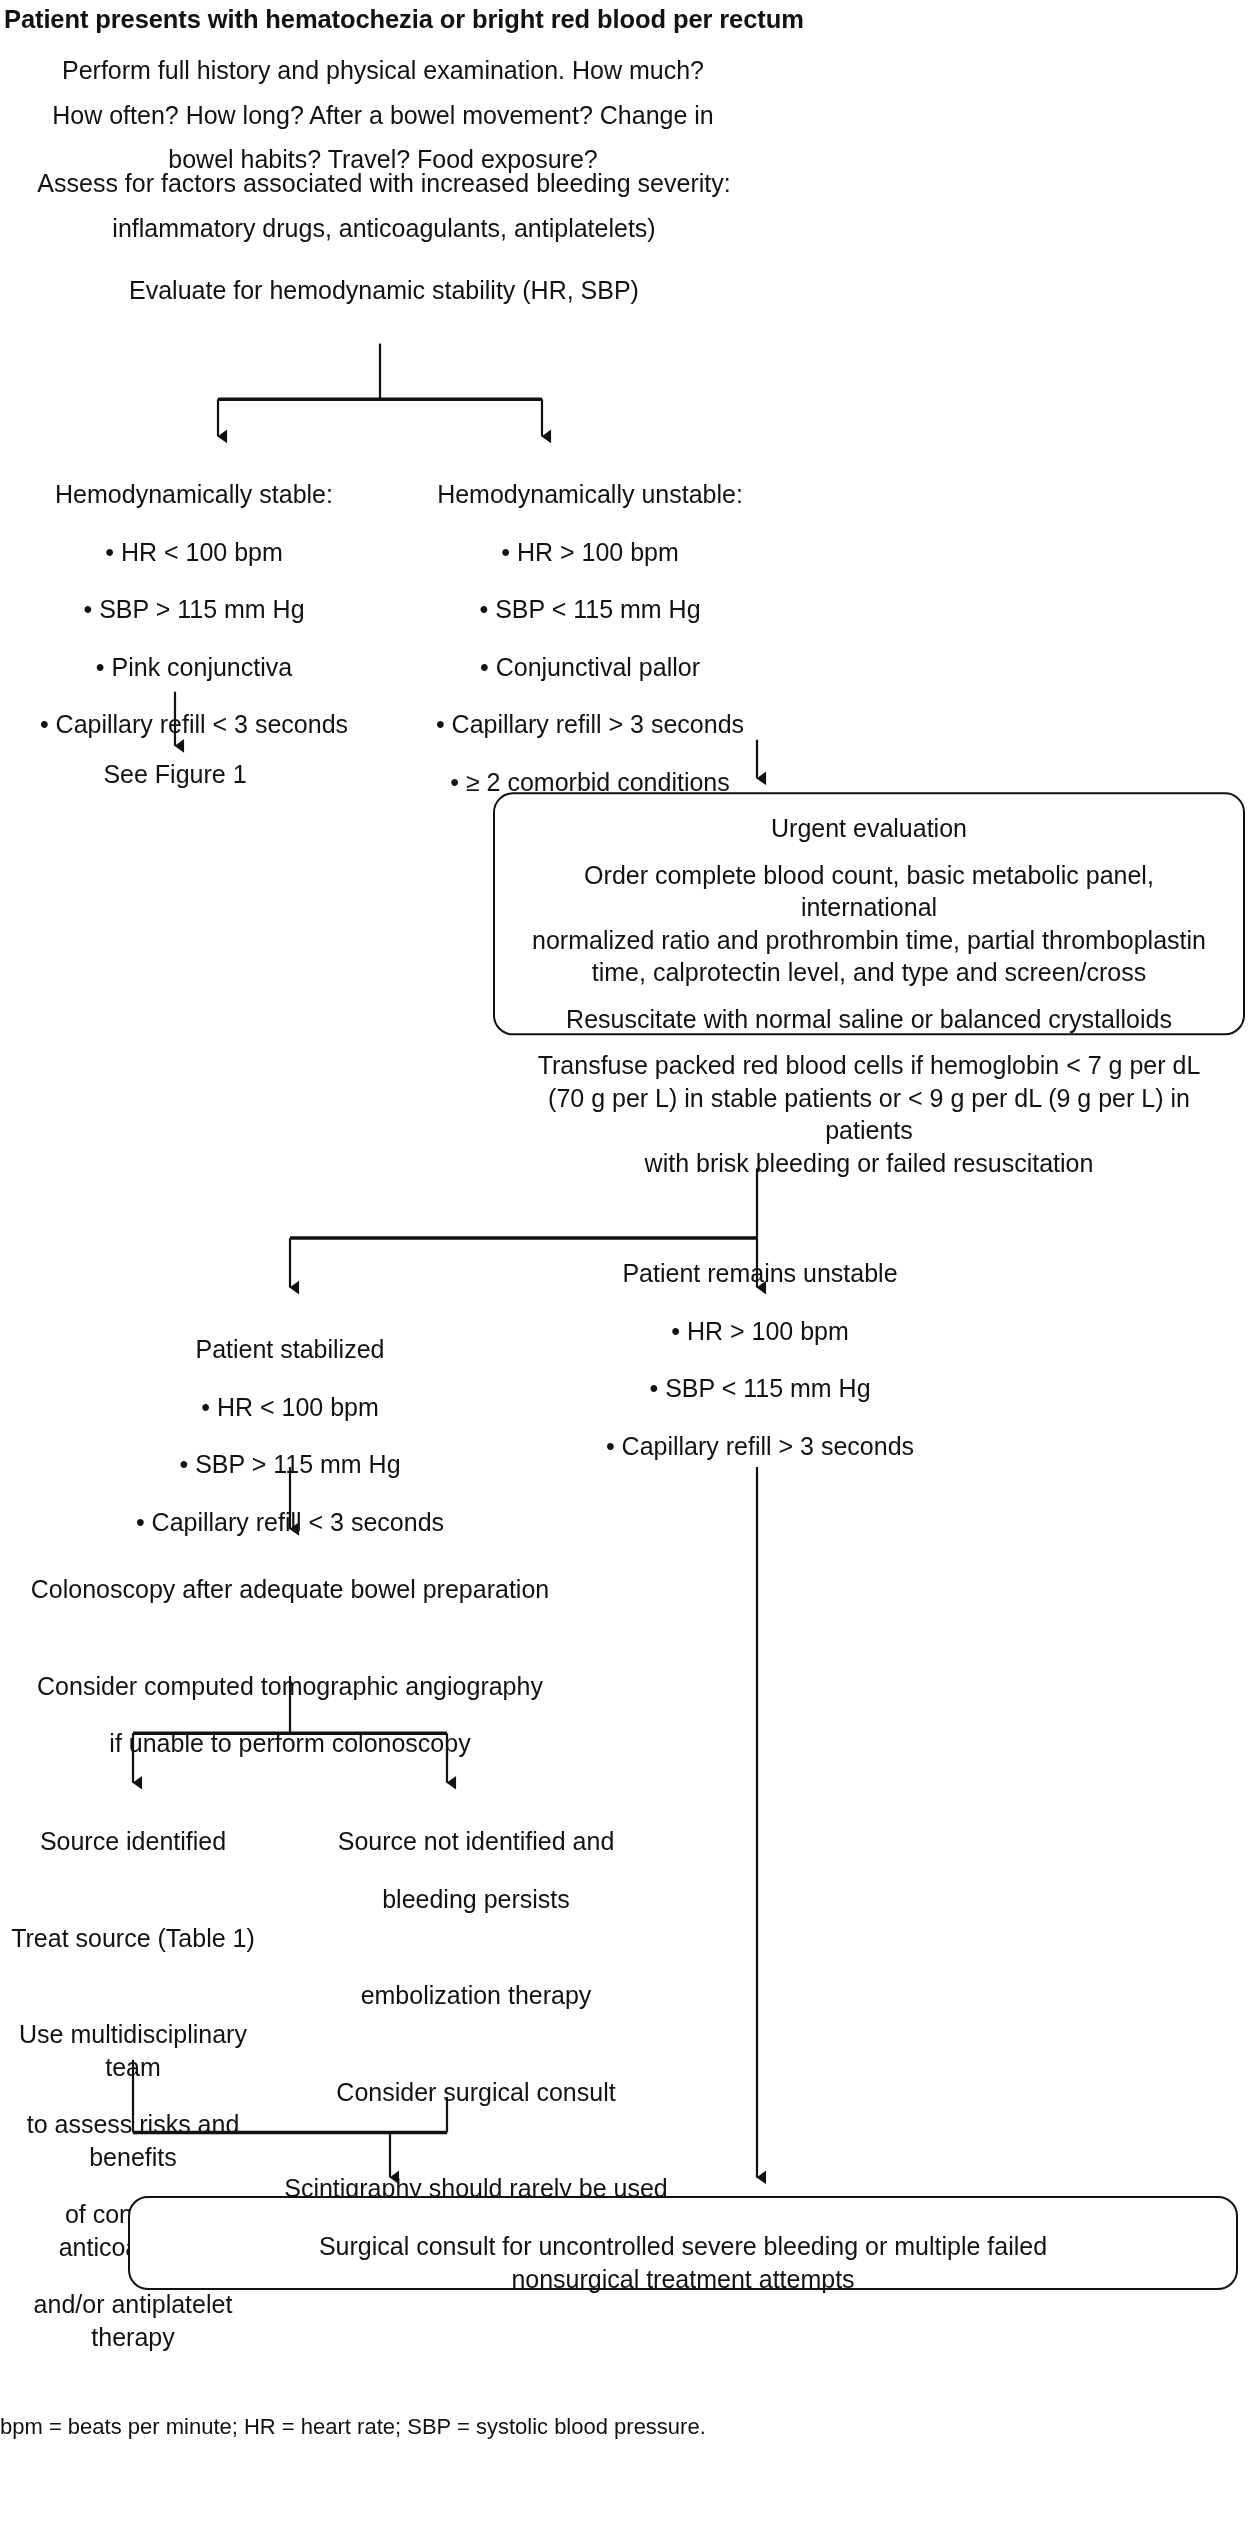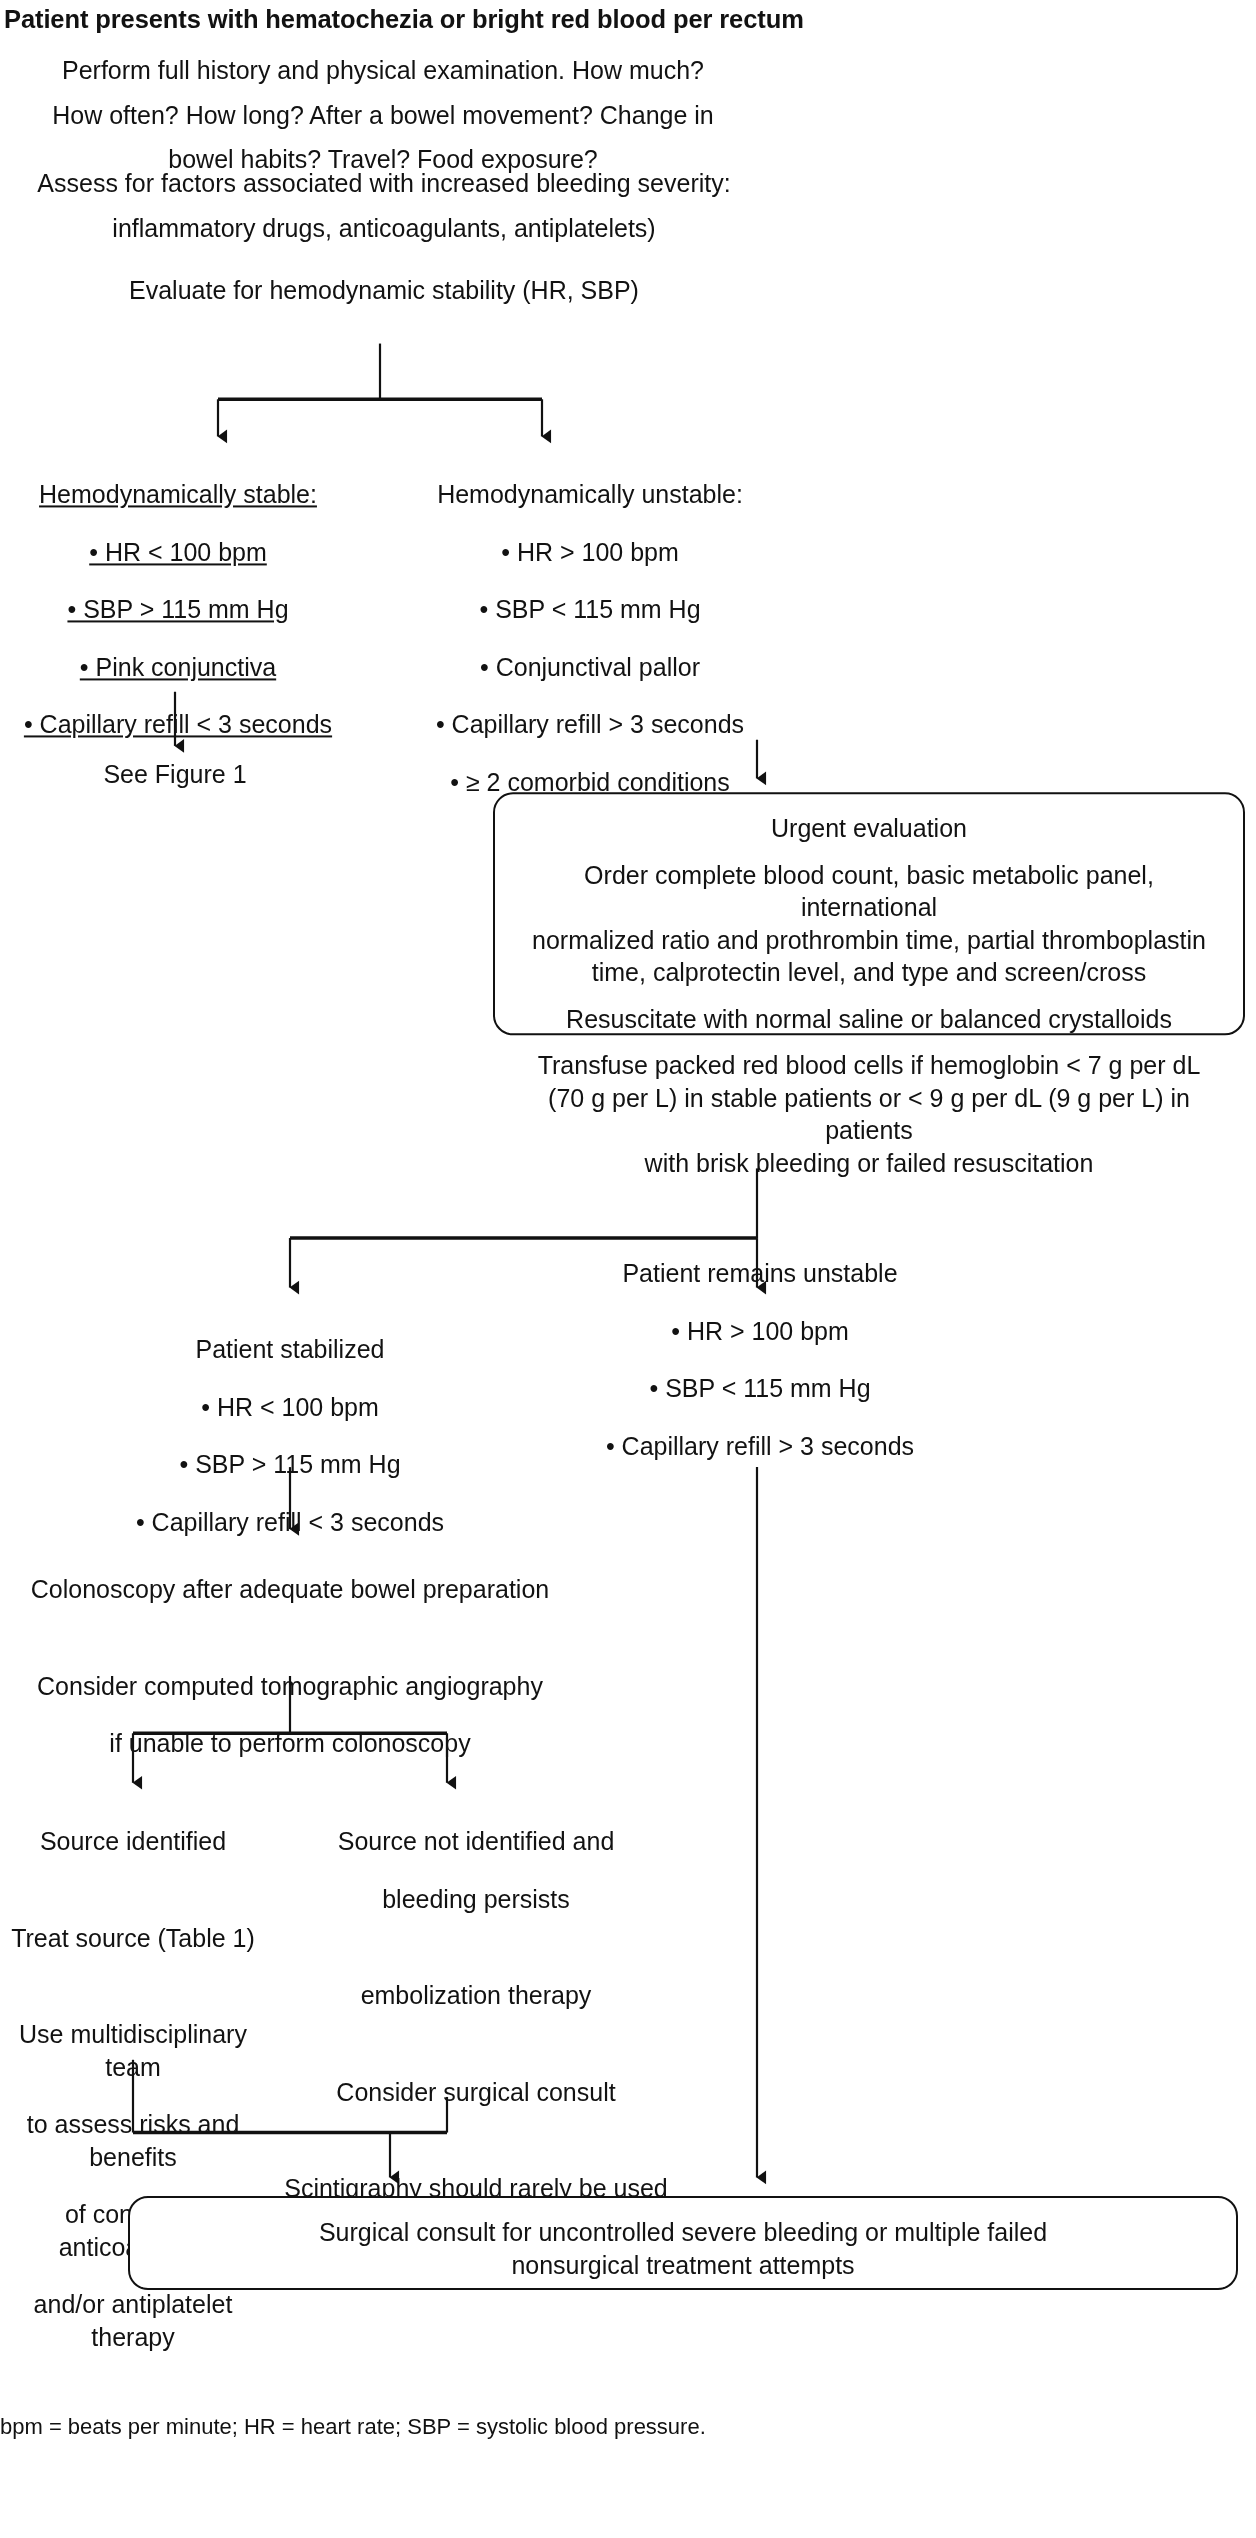"Hemodynamically stable:" div.blk { left: 8px -> 24px; text-decoration: underline -> none }
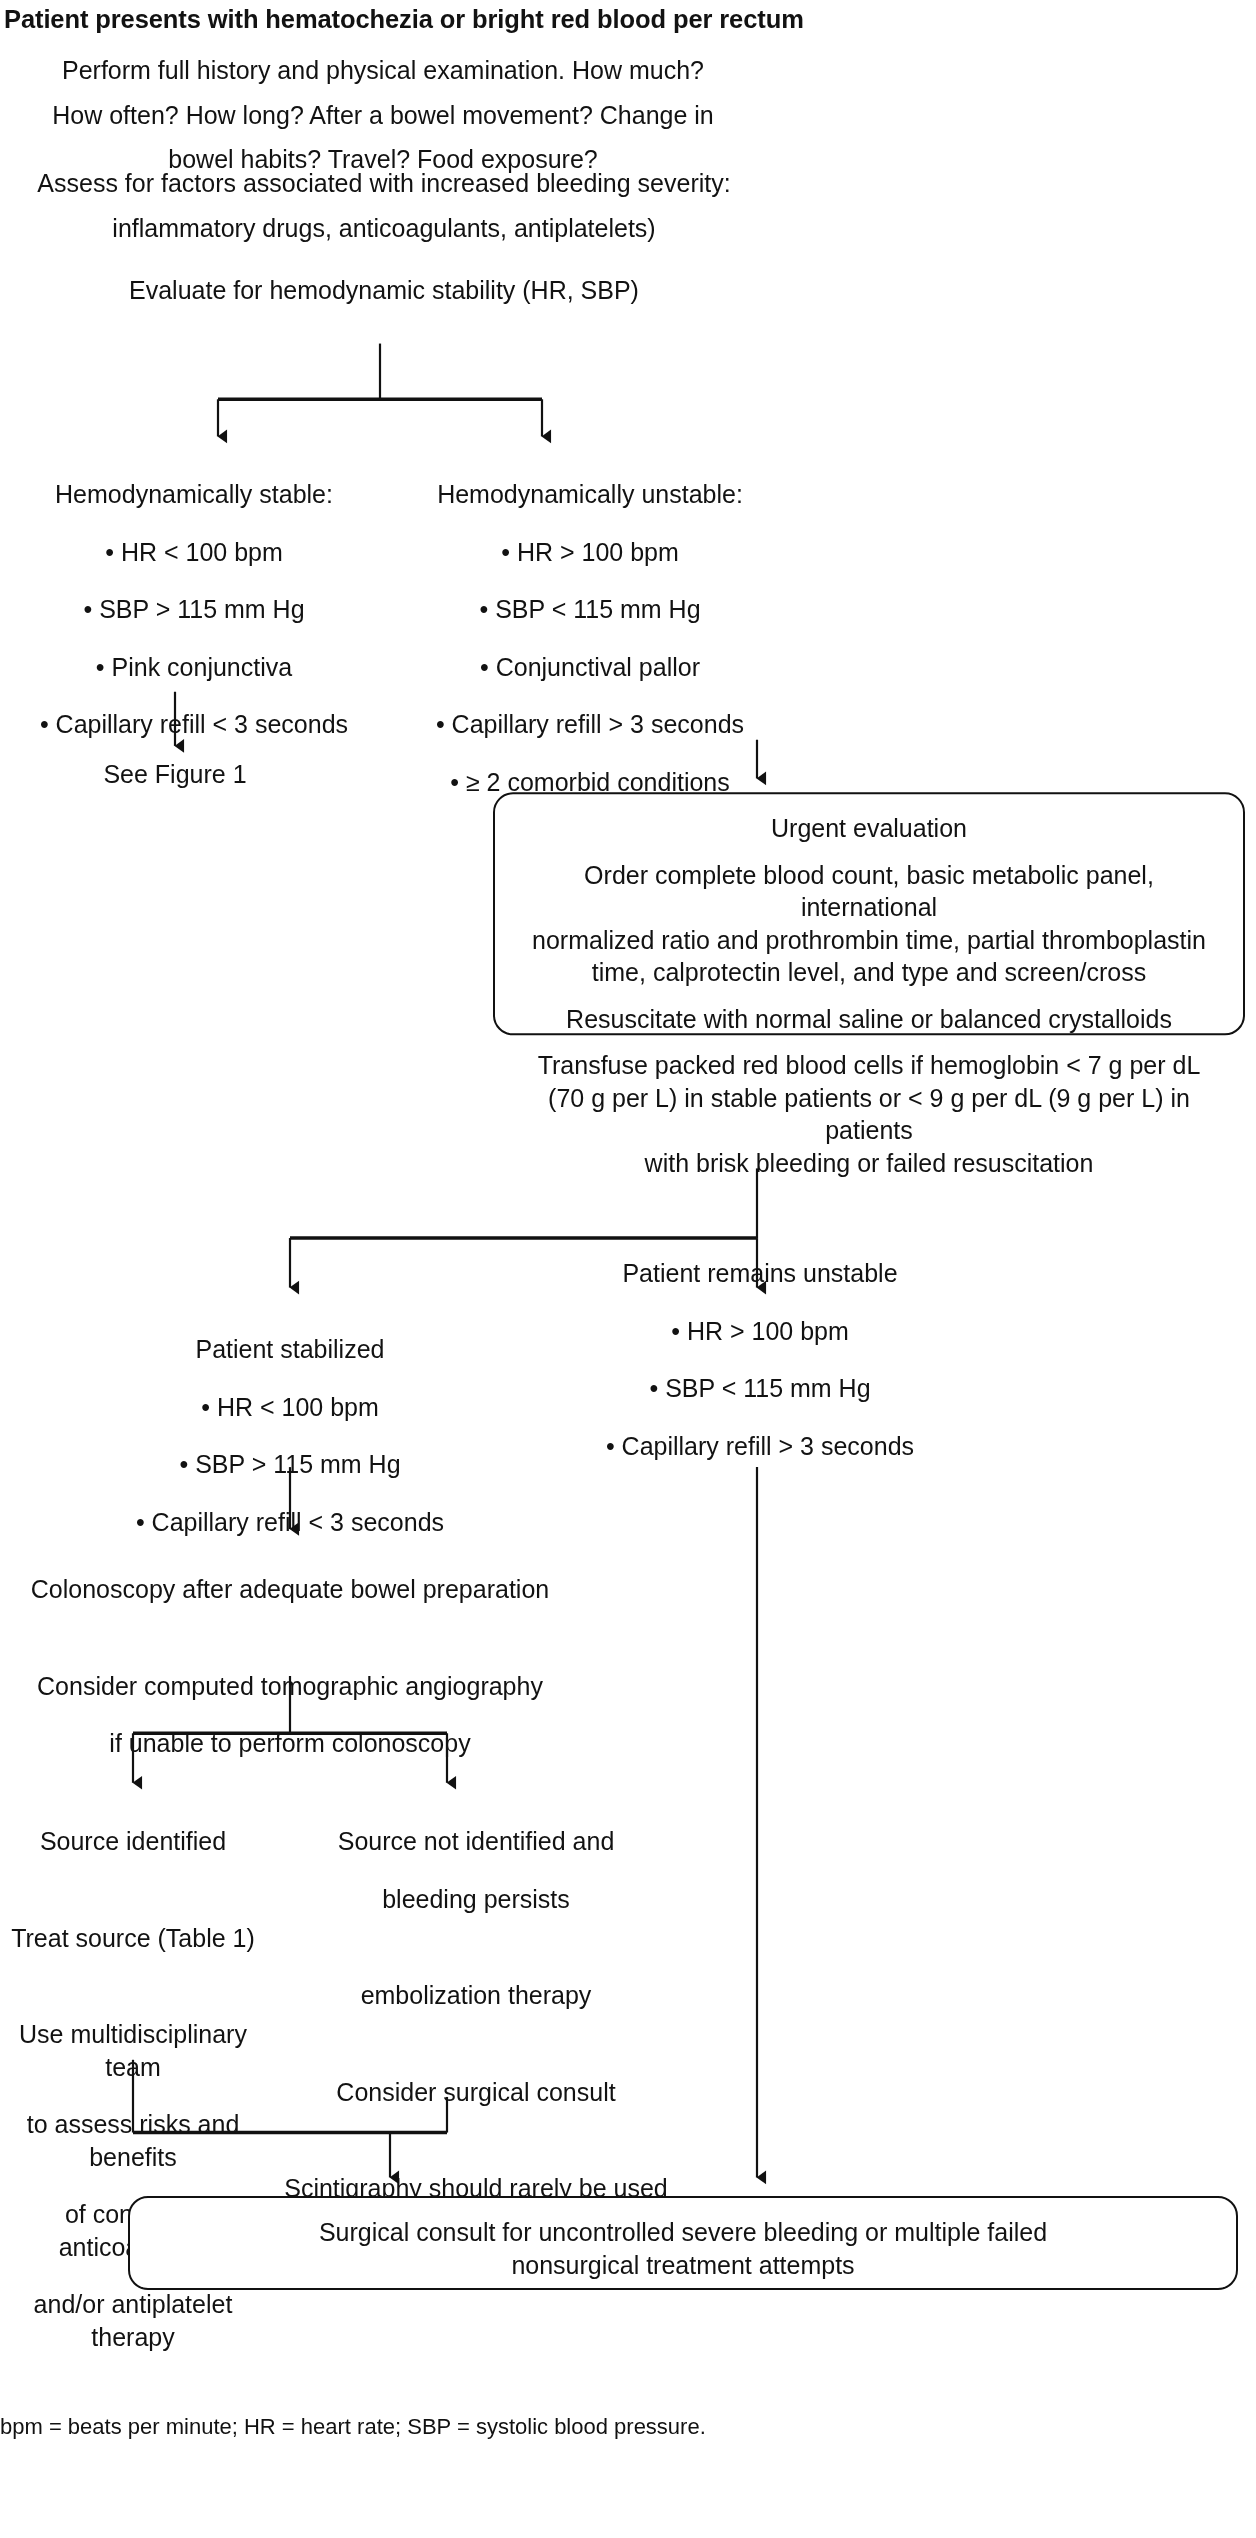"Surgical consult for uncontrolled severe" div.bx { padding: 18px 24px 0px -> 32px 24px 0px }
